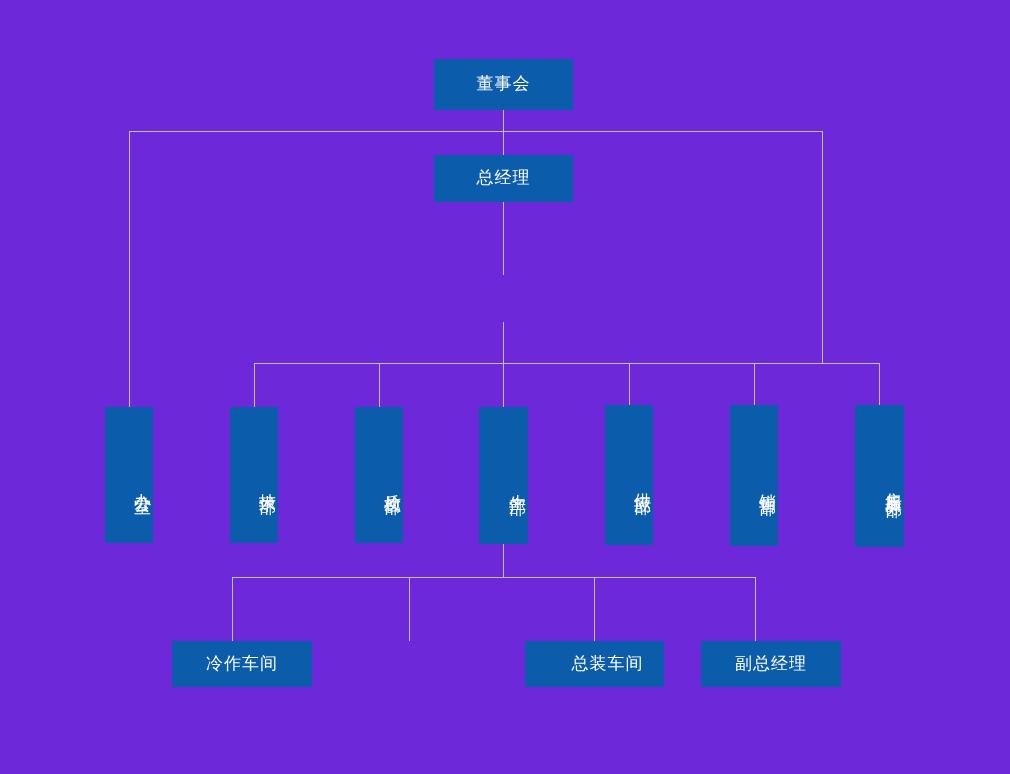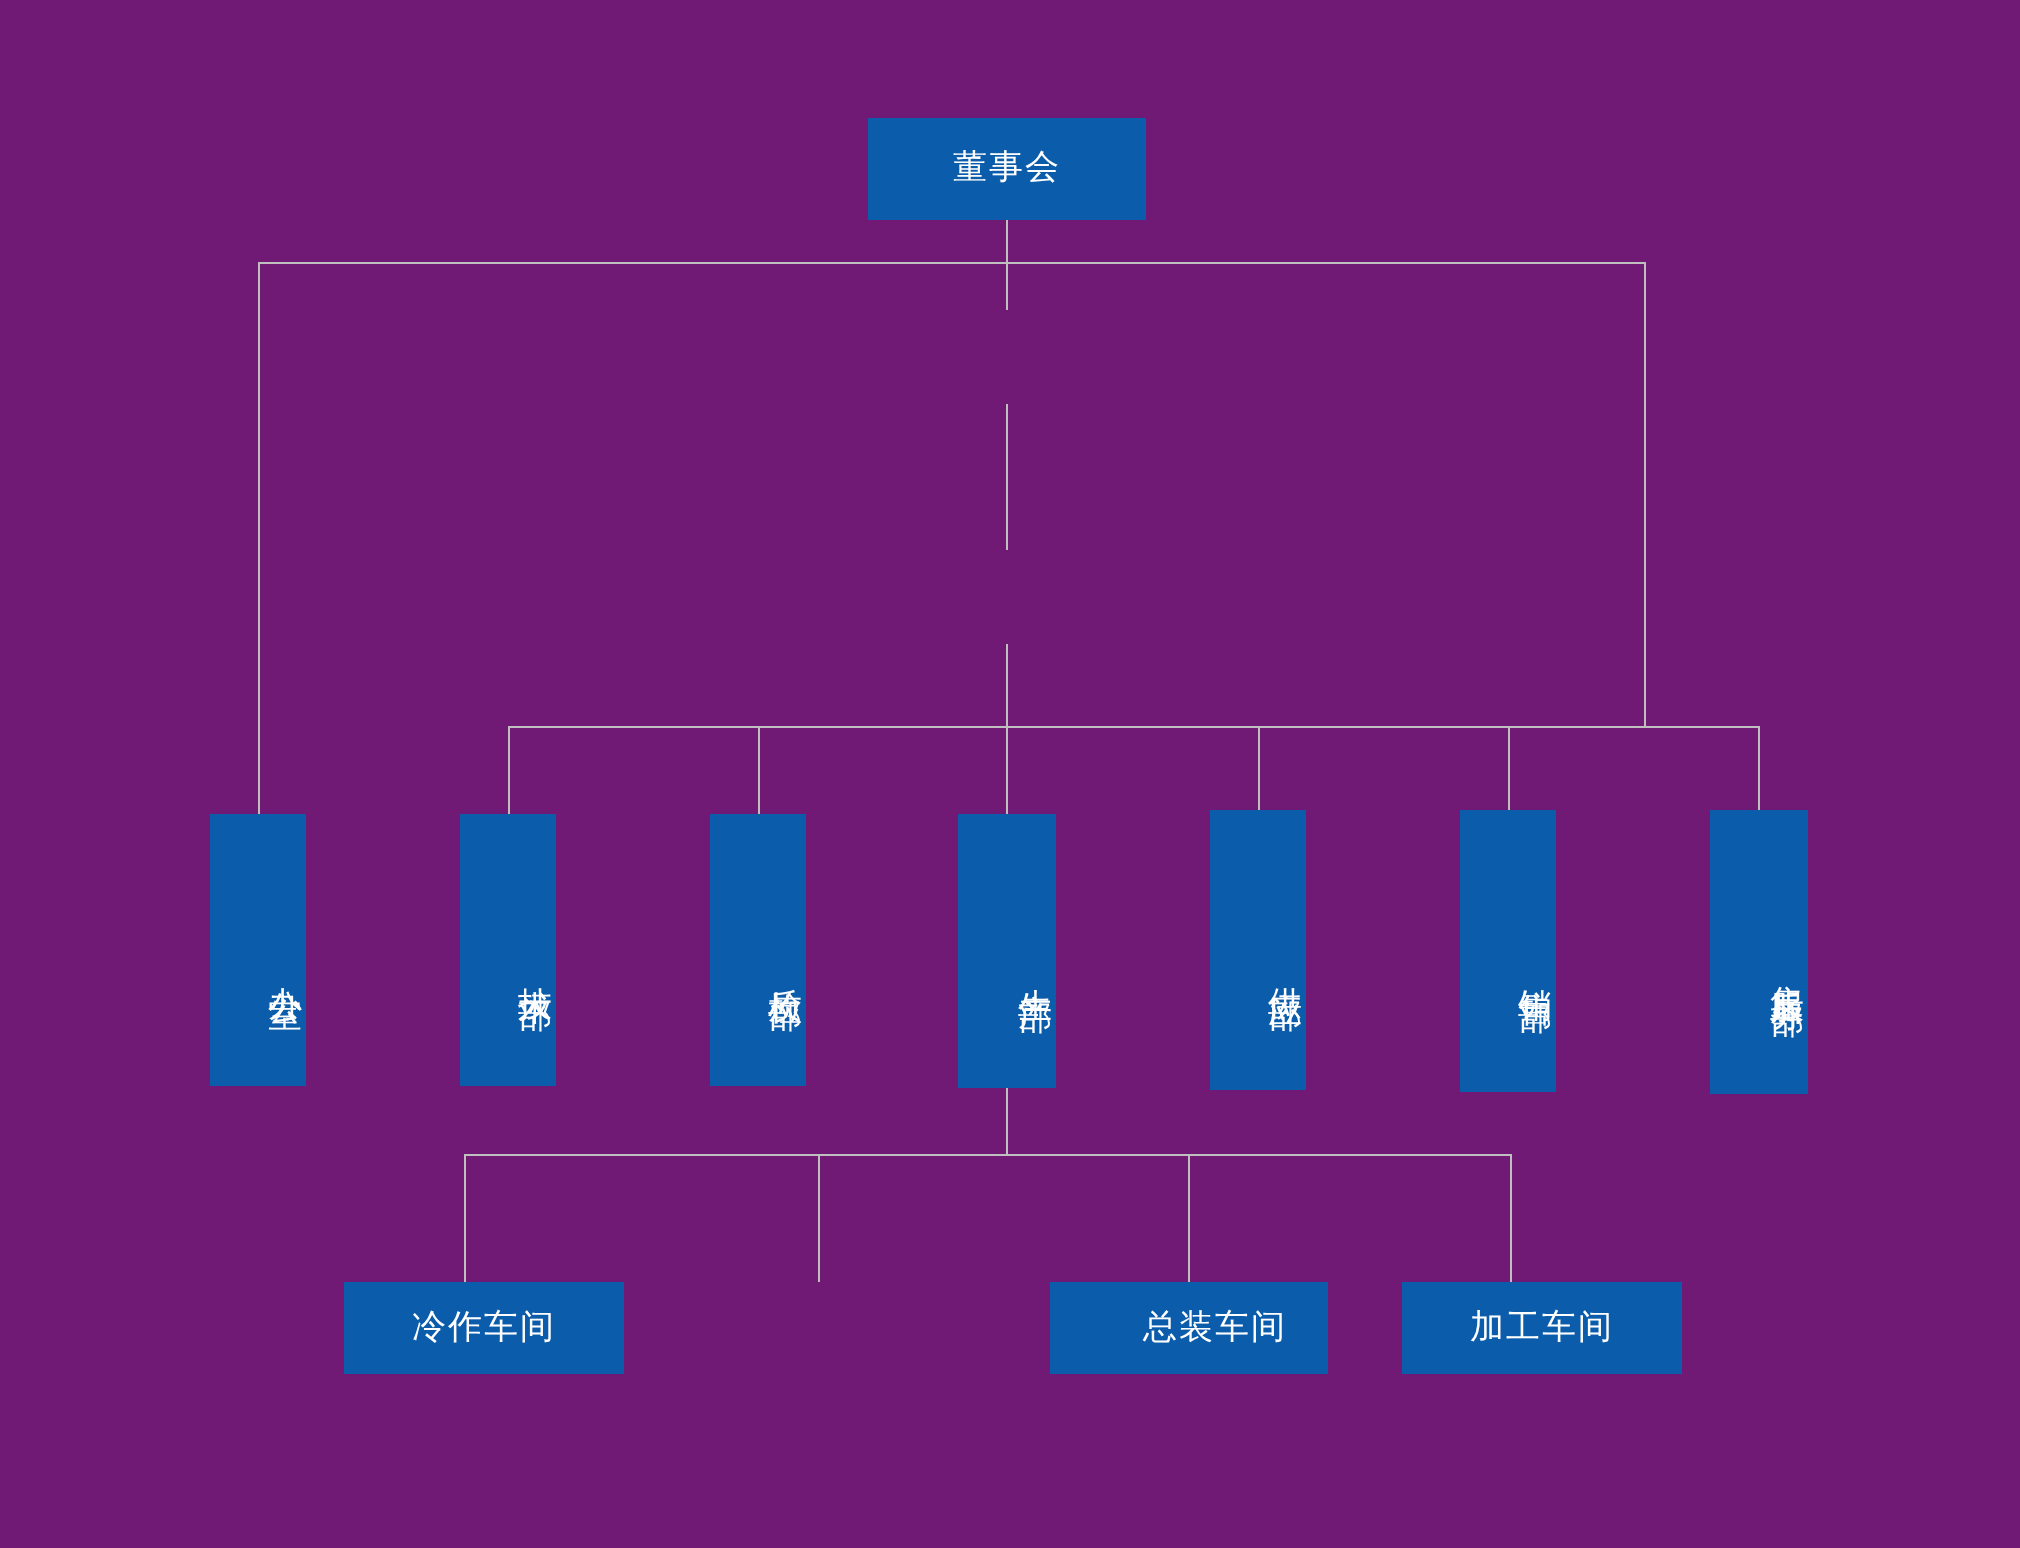"董事会" #chart-root { background: #701a75 -> #6d28d9 }
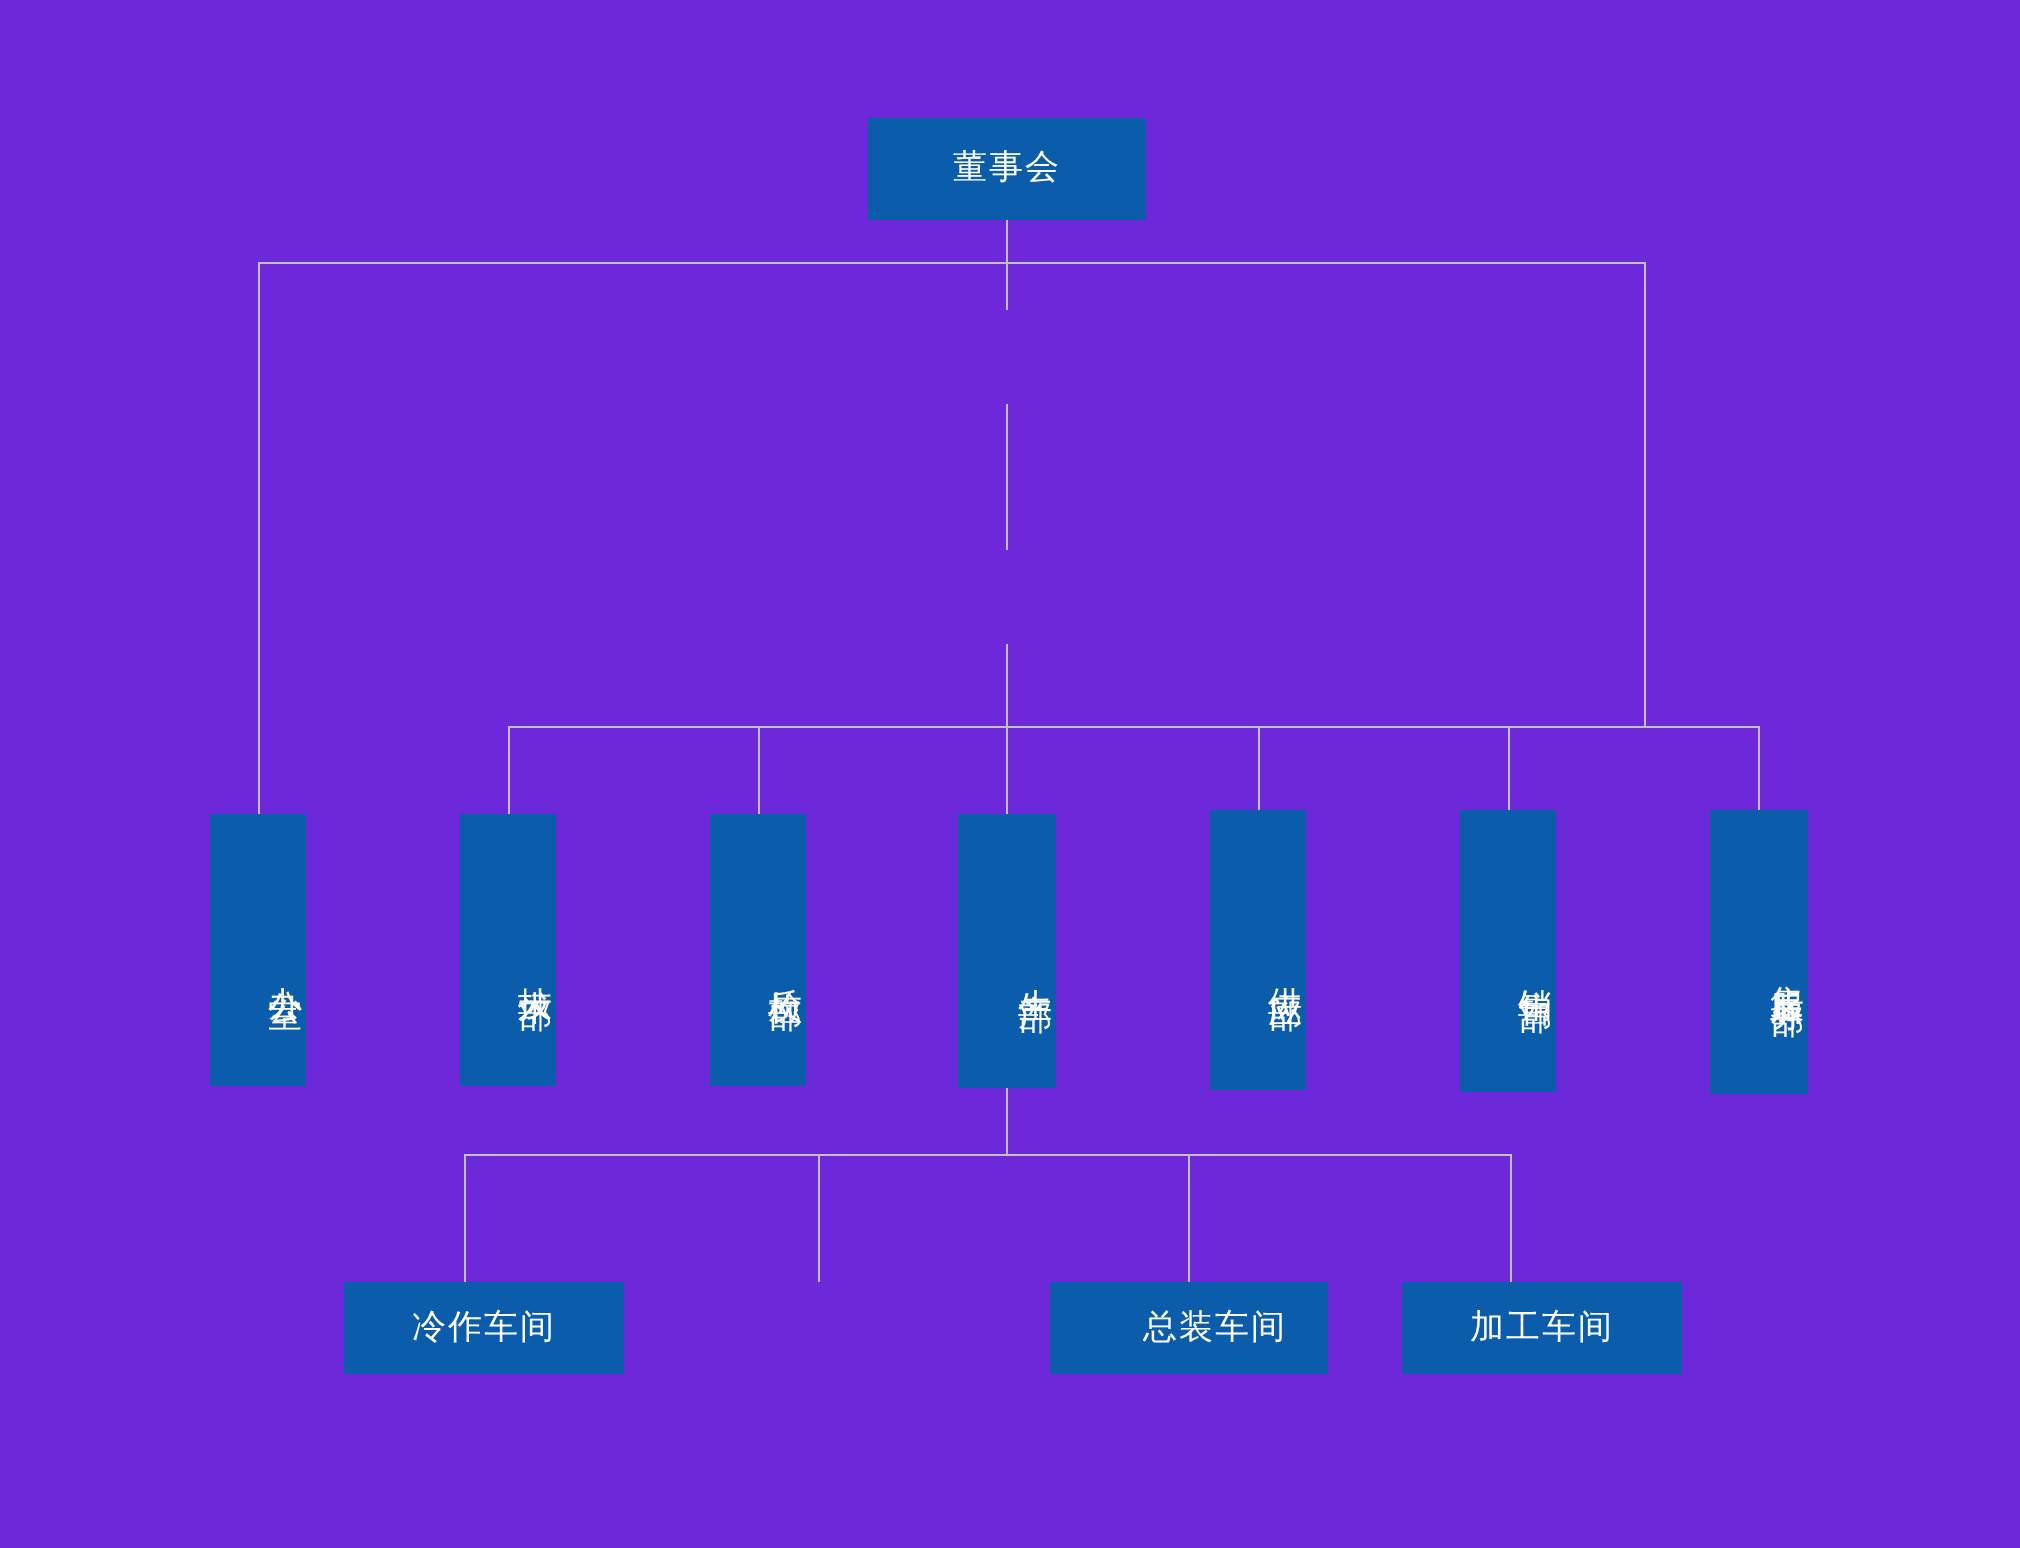"总经理" div.node { html: none -> <div> <span>总经理</span> </div> }
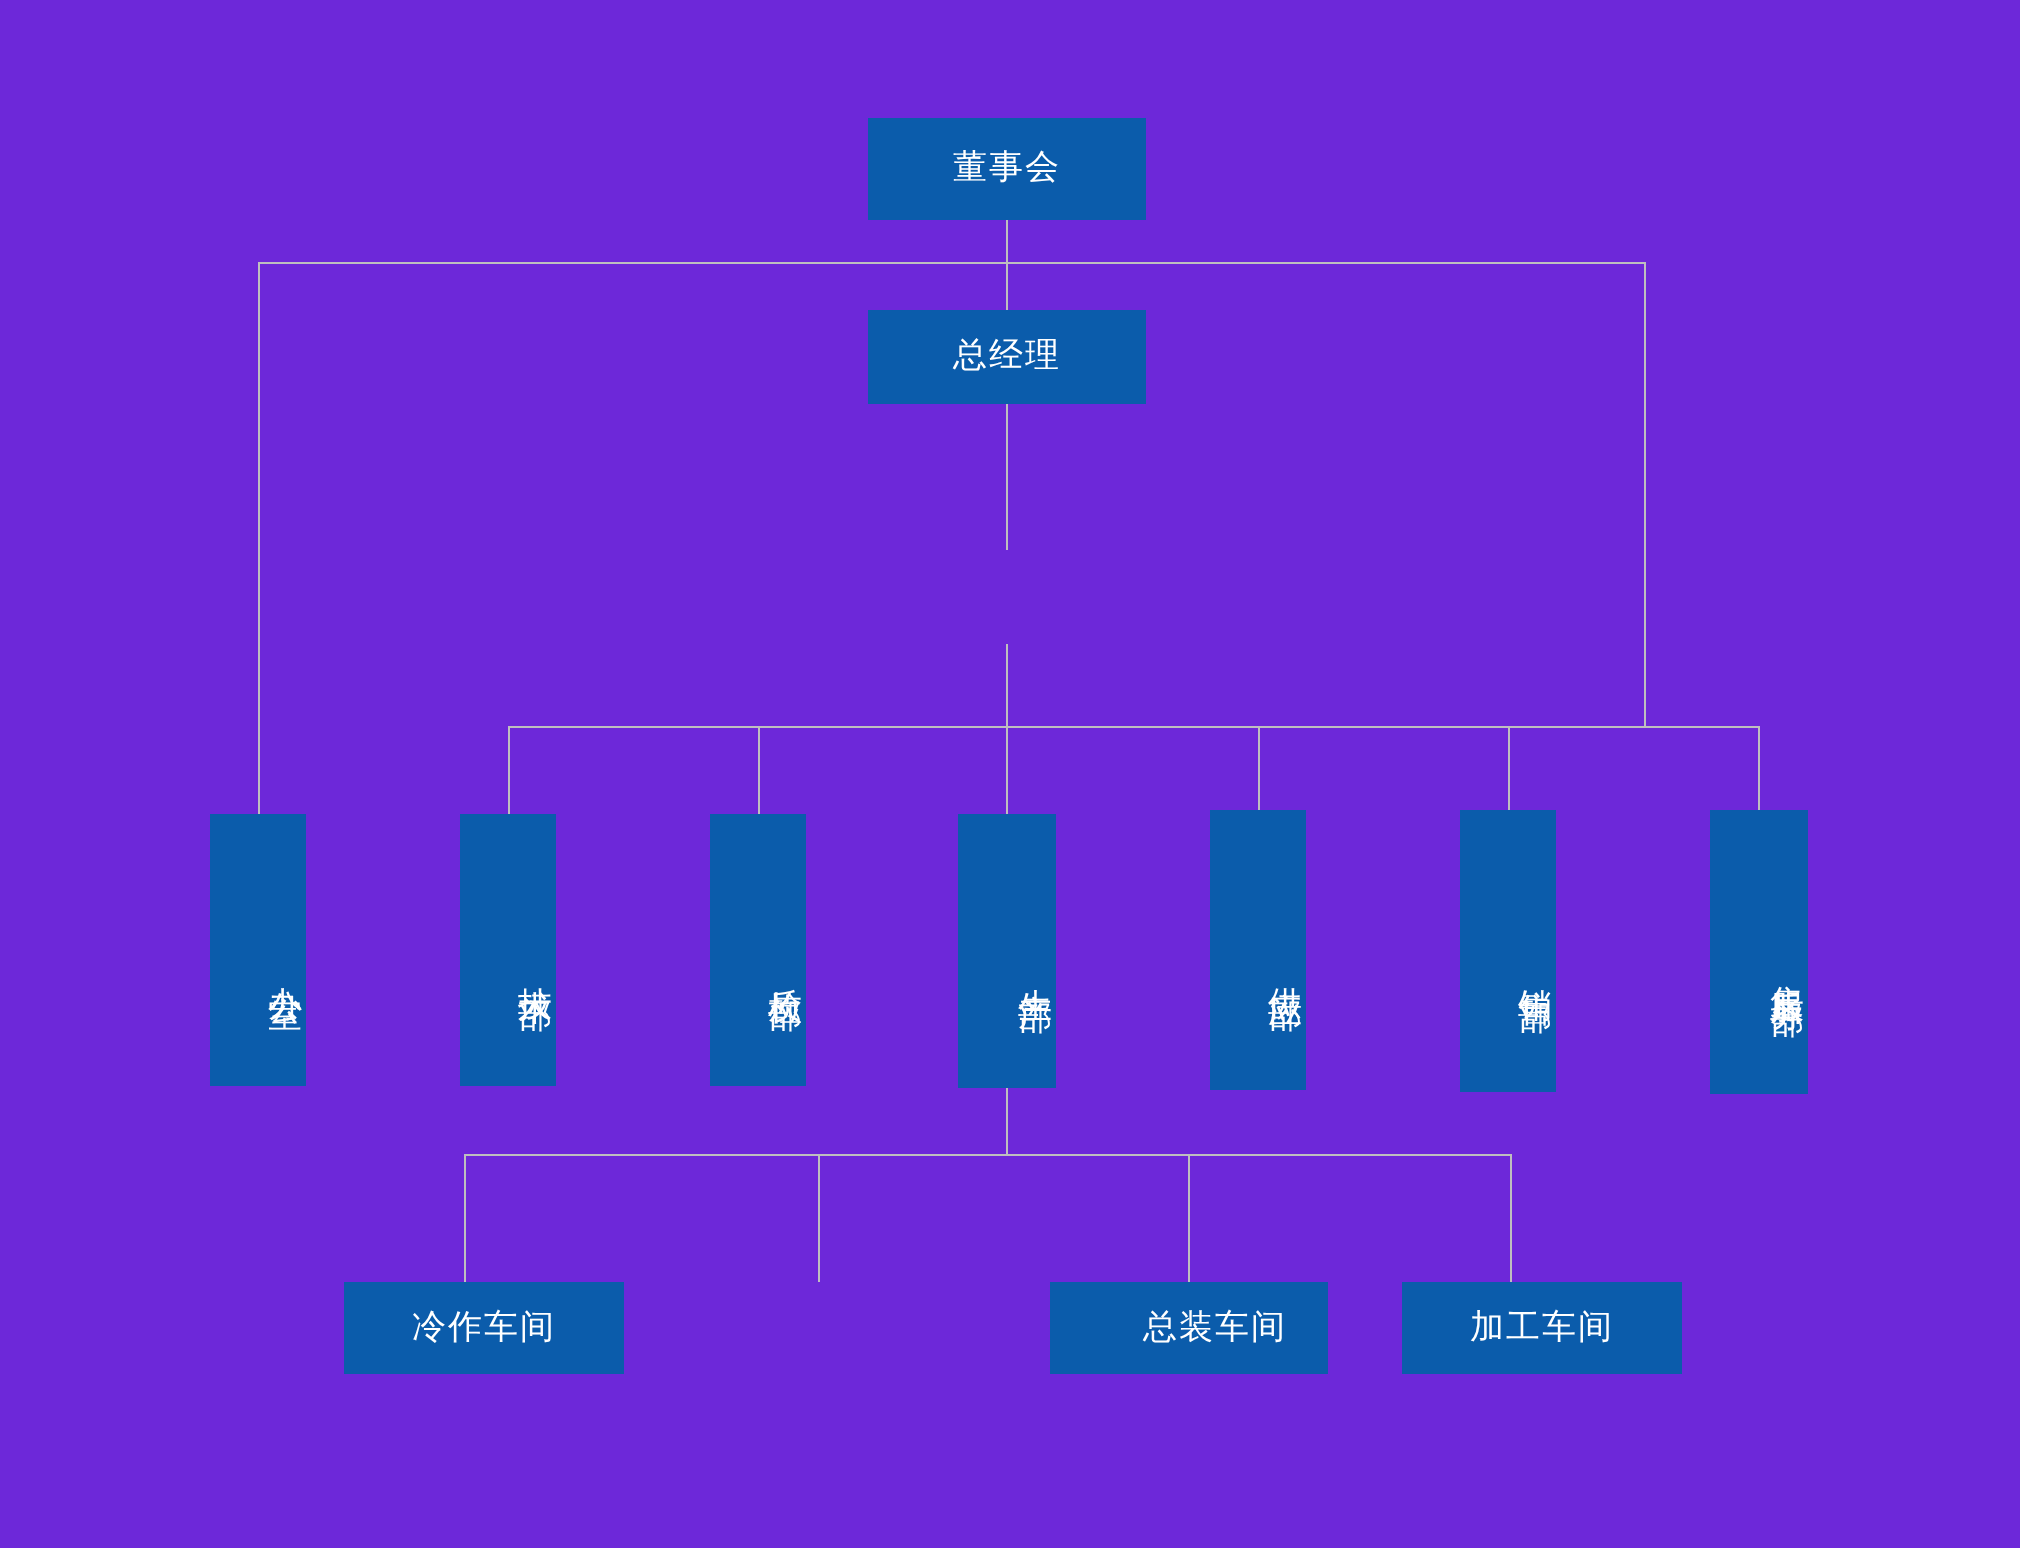"加工车间" span { text: 加工车间 -> 副总经理 }
